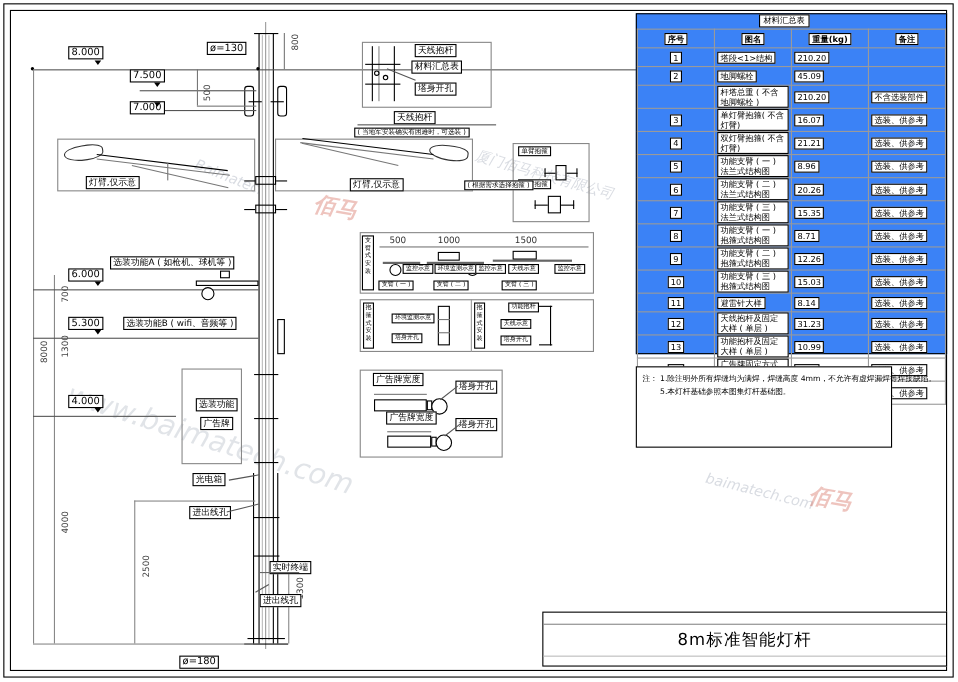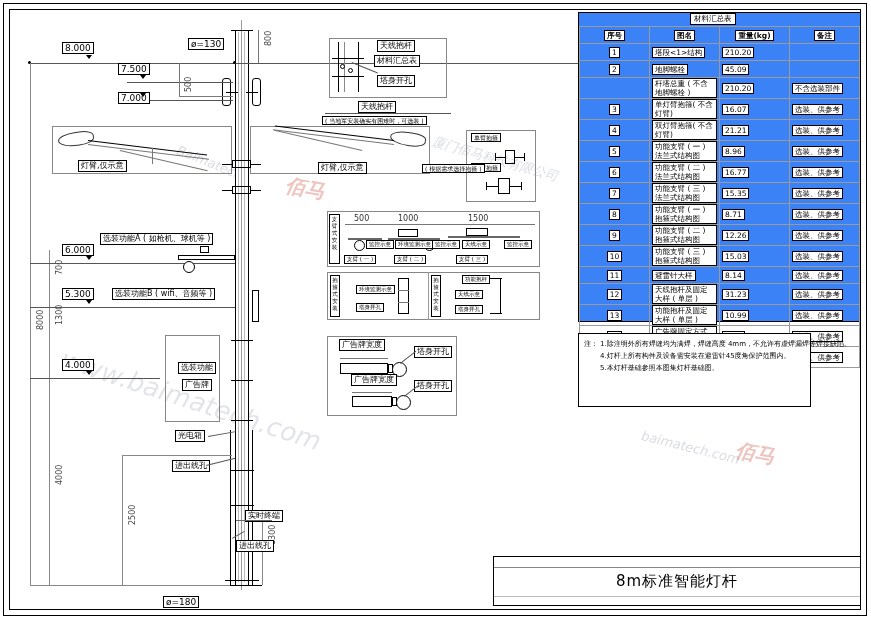"16.77" span.cap { text: 16.77 -> 20.26 }
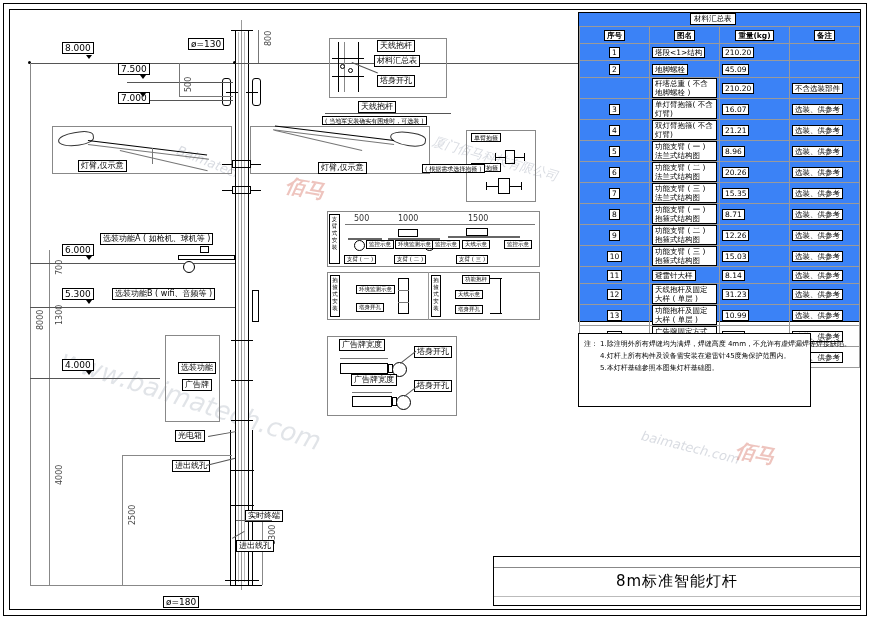"4.灯杆上所有构件及设备需安装在避雷针45度角保护范围内。" div.nrow { html: <div><span></span><span>4.灯杆上所有构件及设备需安装在避雷针45度角保护范围内。</span></div> -> none }
